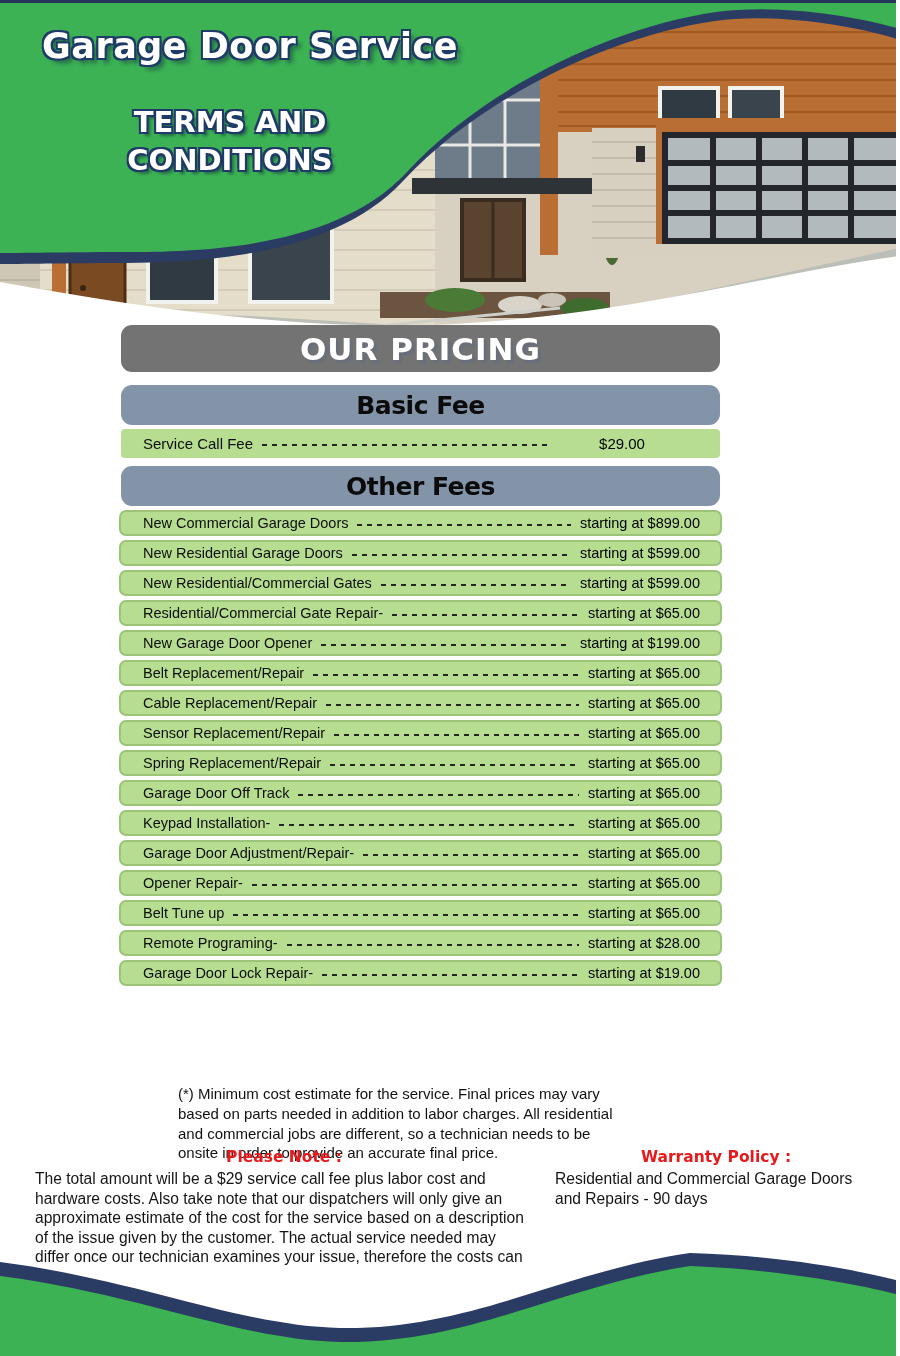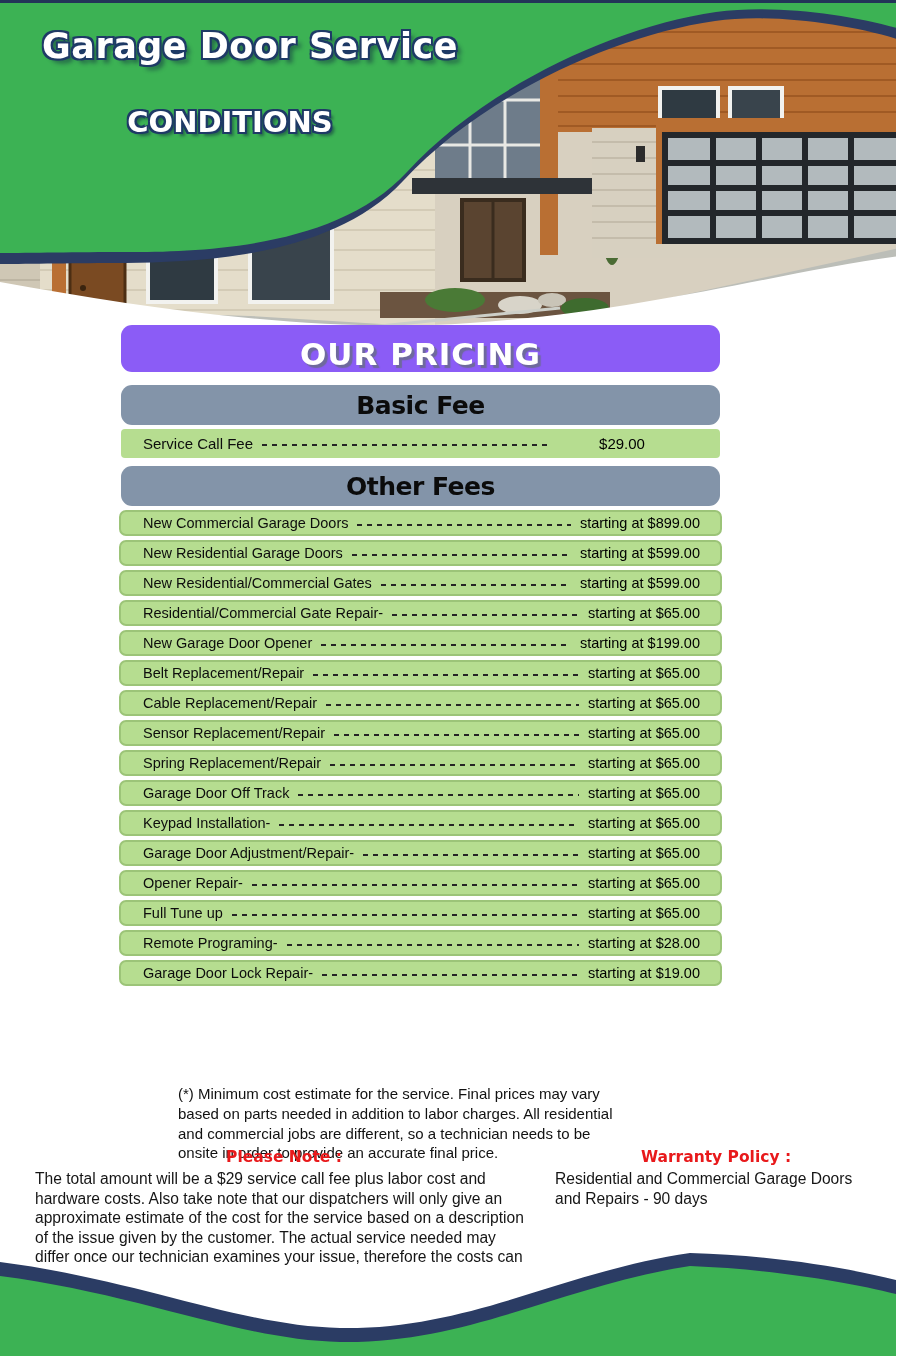"TERMS AND" div { html: none -> <div>TERMS AND</div> }
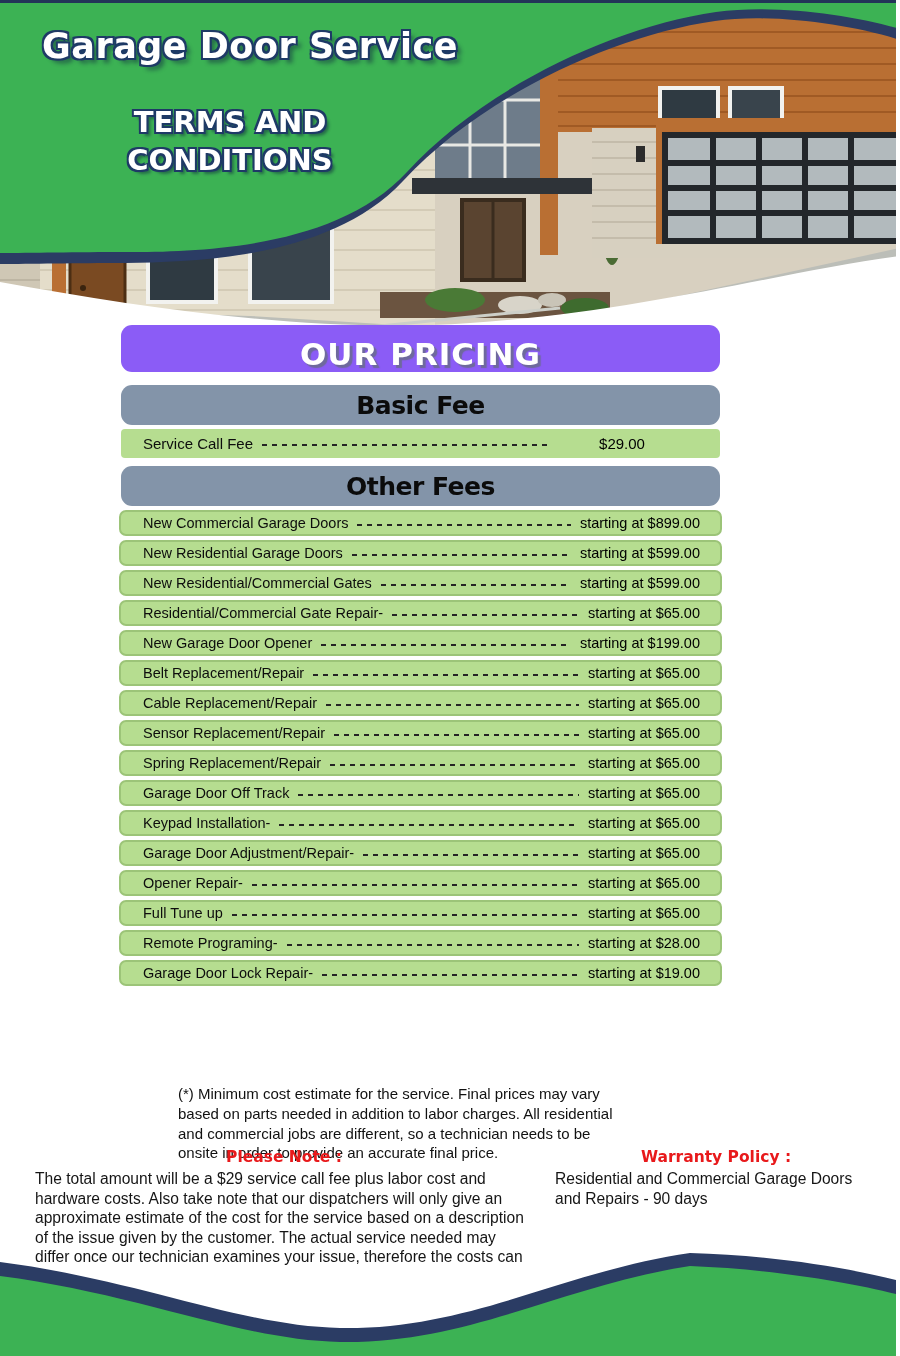"OUR PRICING" .banner { align-items: flex-end -> center; background: #8b5cf6 -> #737373 }
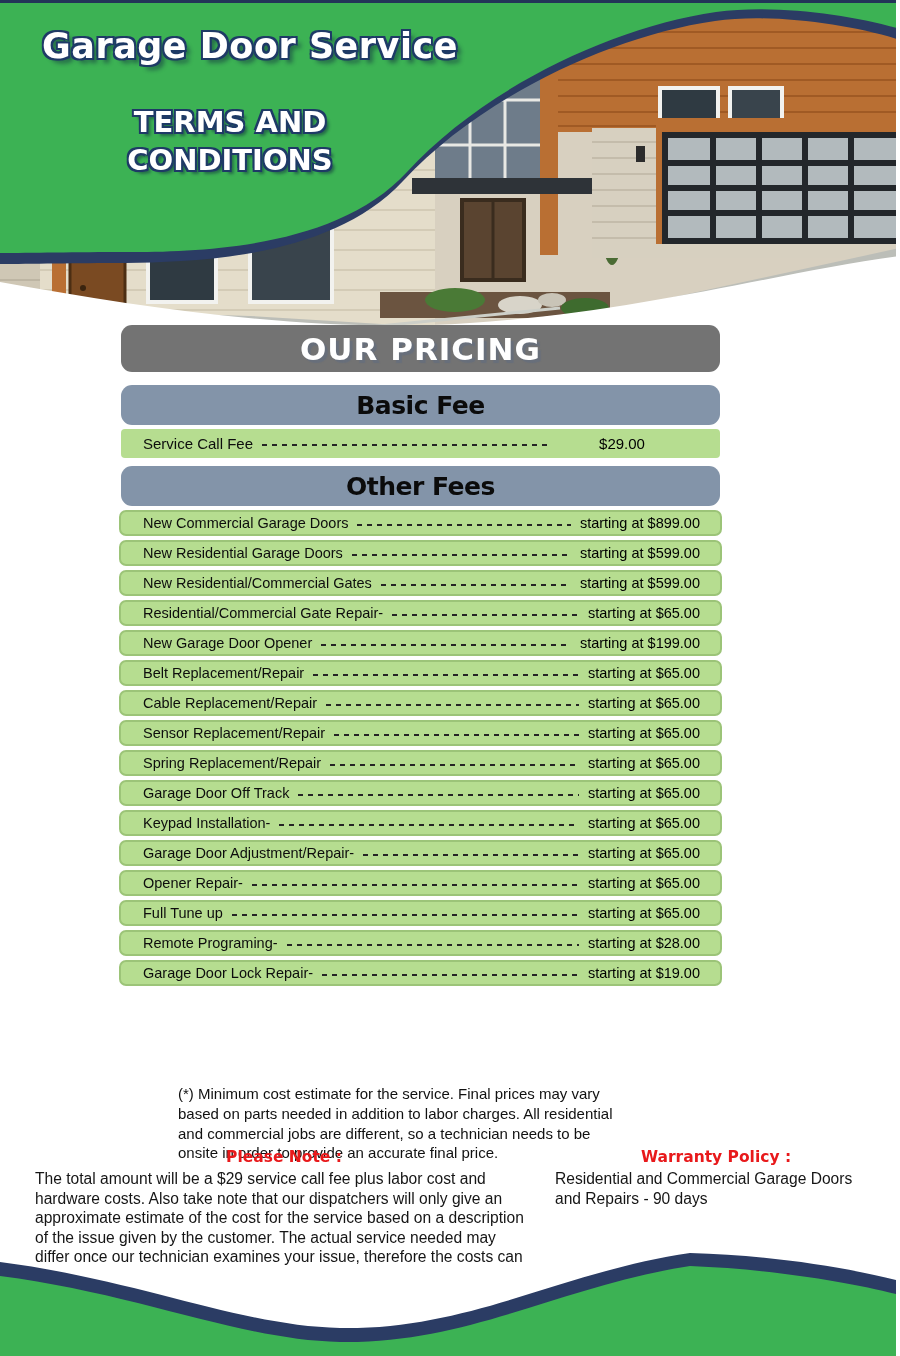"Full Tune up" span.fee-label { text: Full -> Belt }
